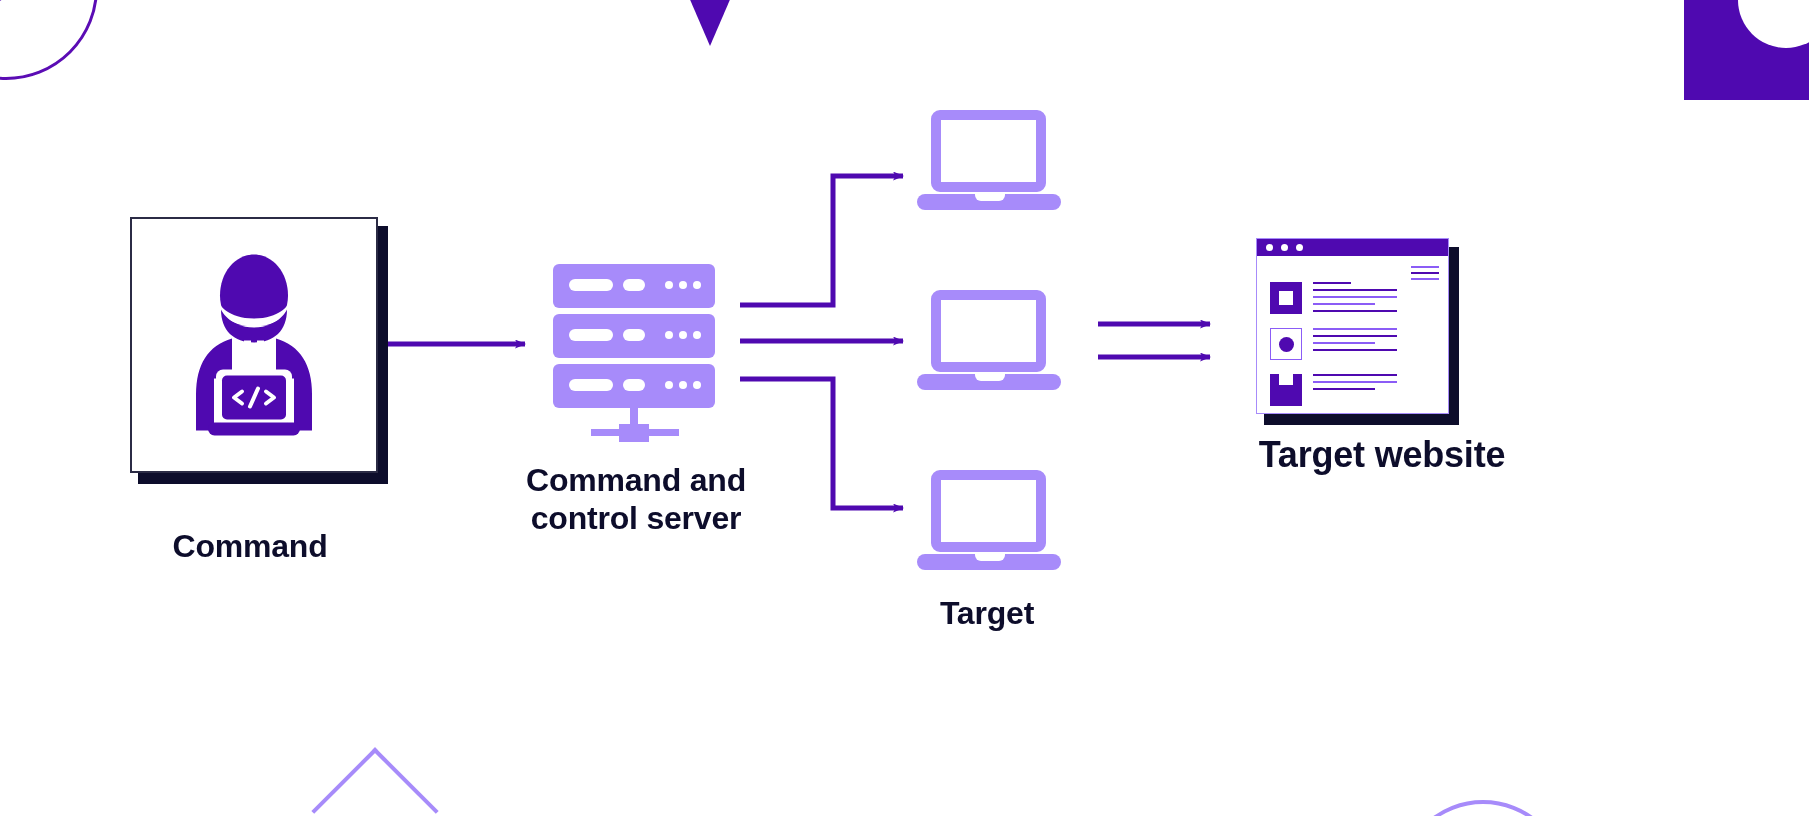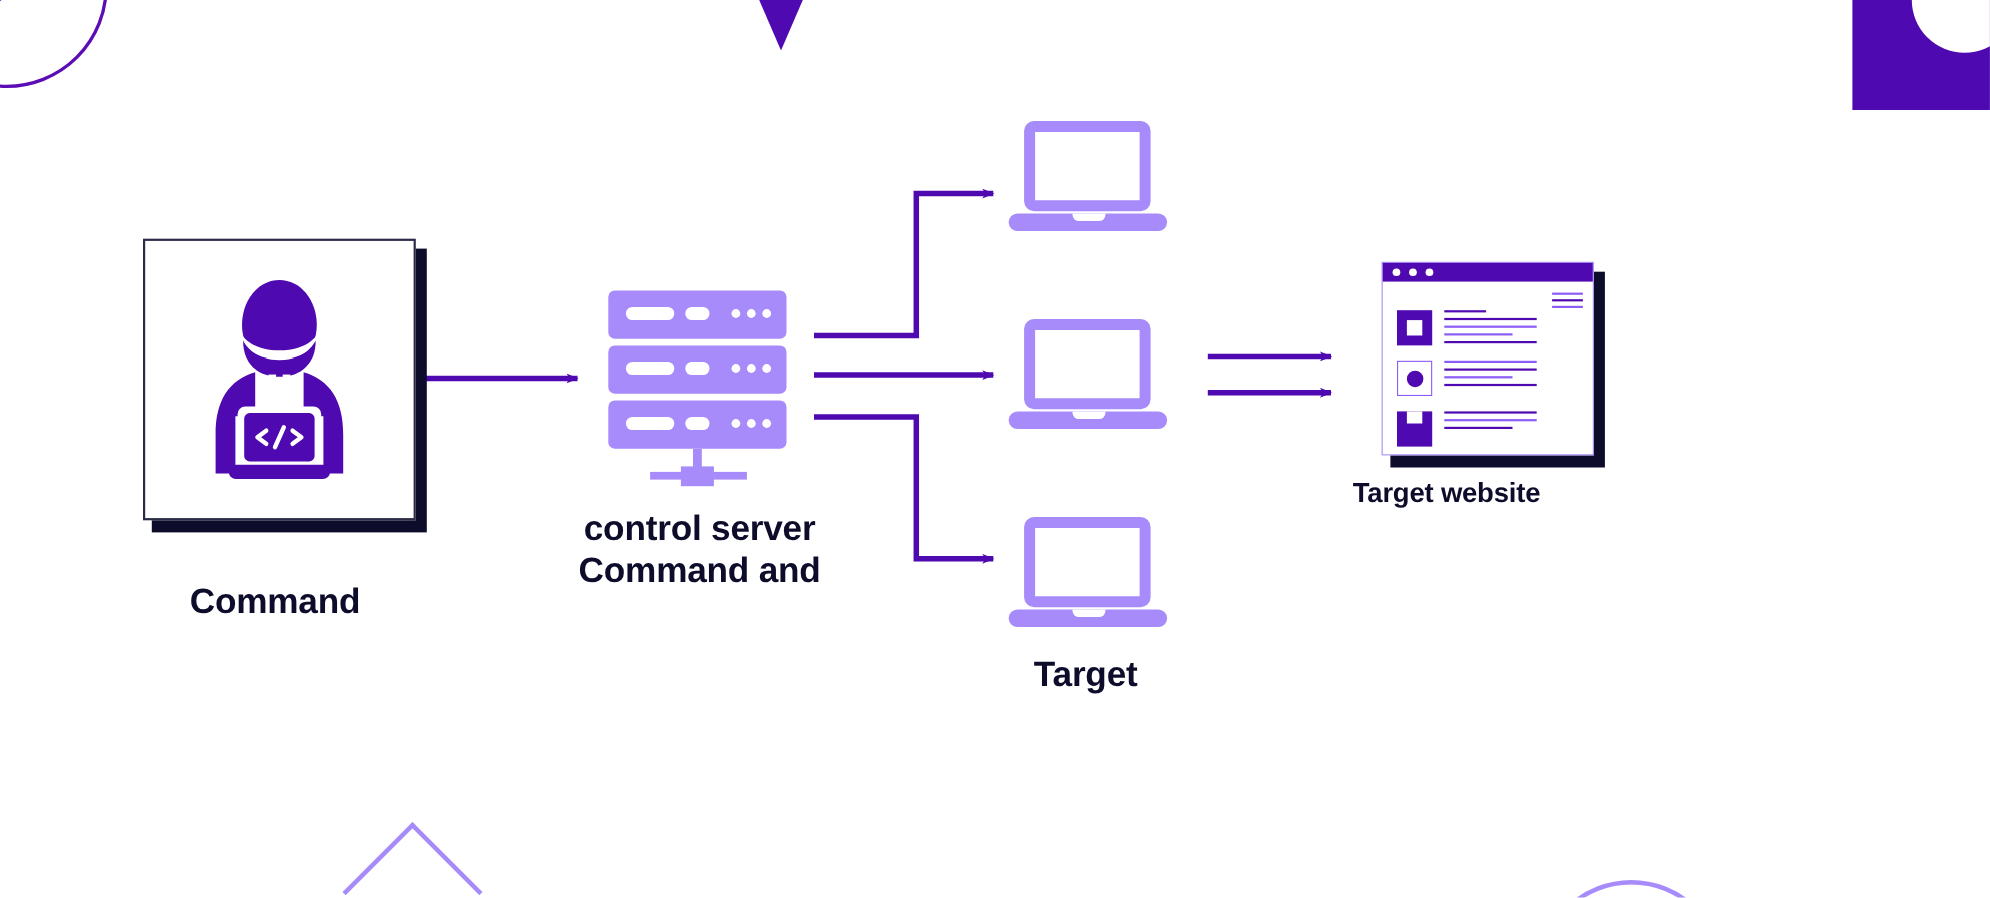"Target website" .lbl-target { font-size: 25px -> 36px; left: 1164px -> 1231px }
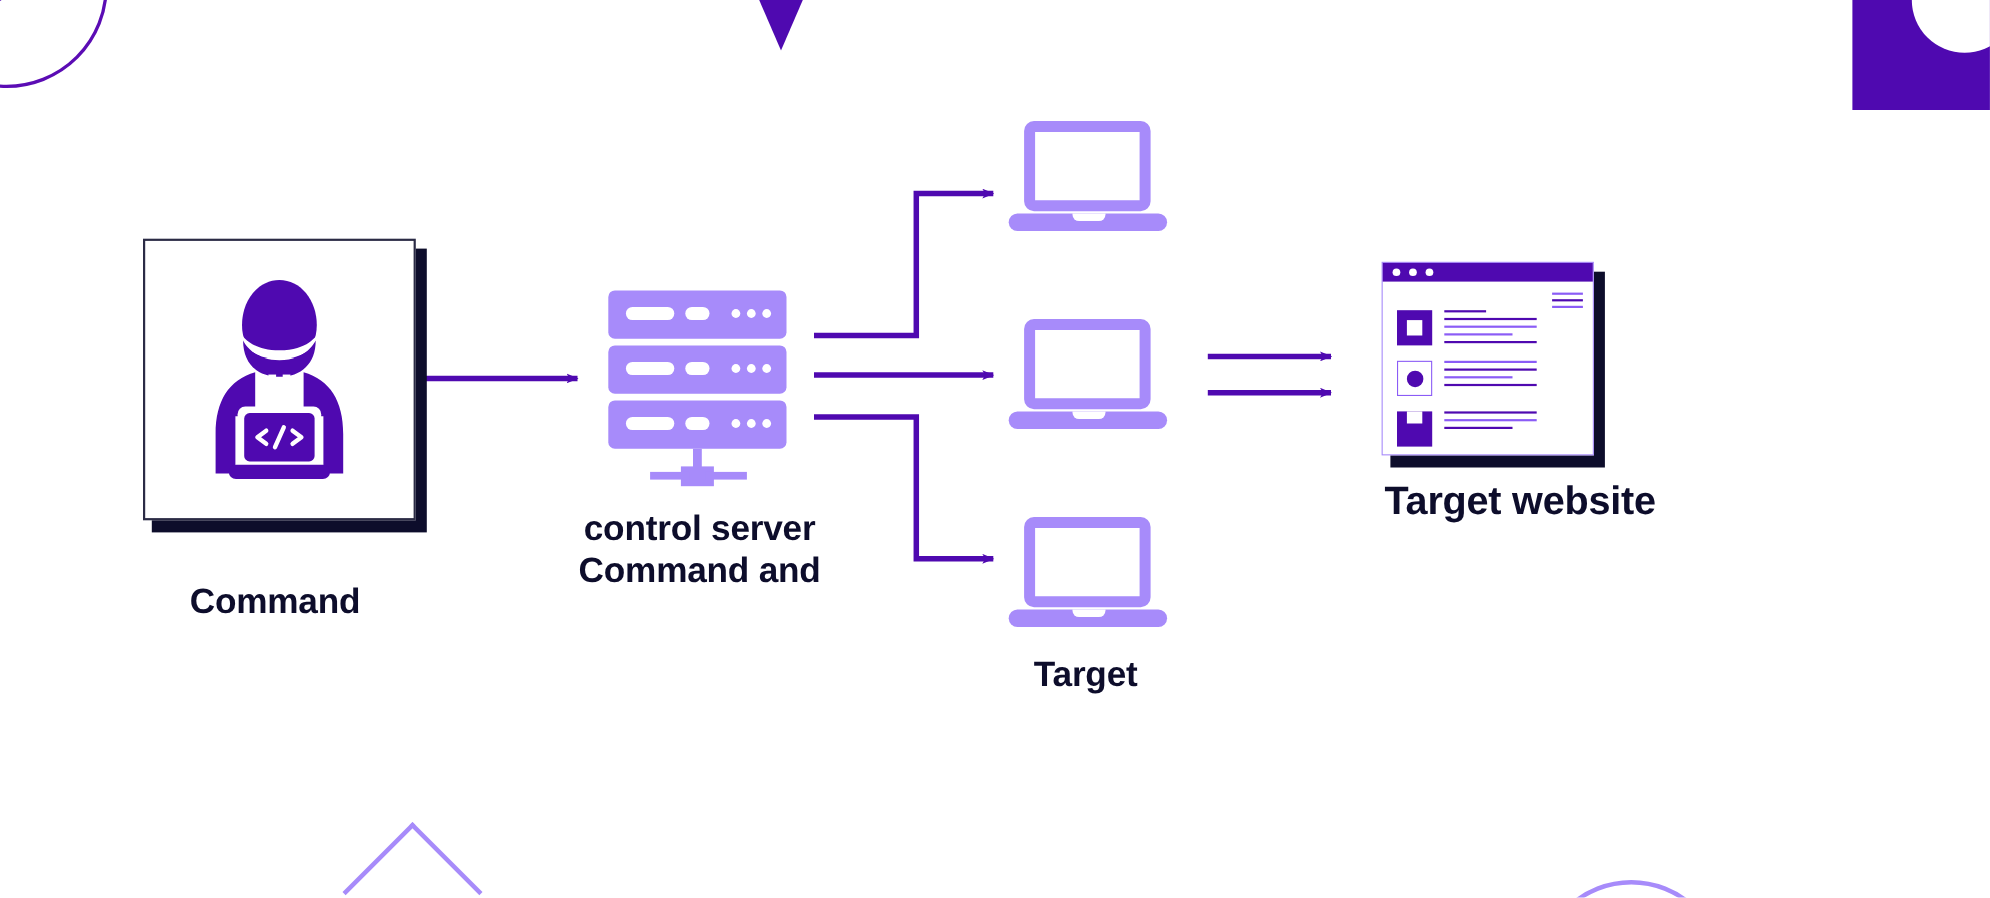"control server" div { order: before "Command and" -> after "Command and" }
